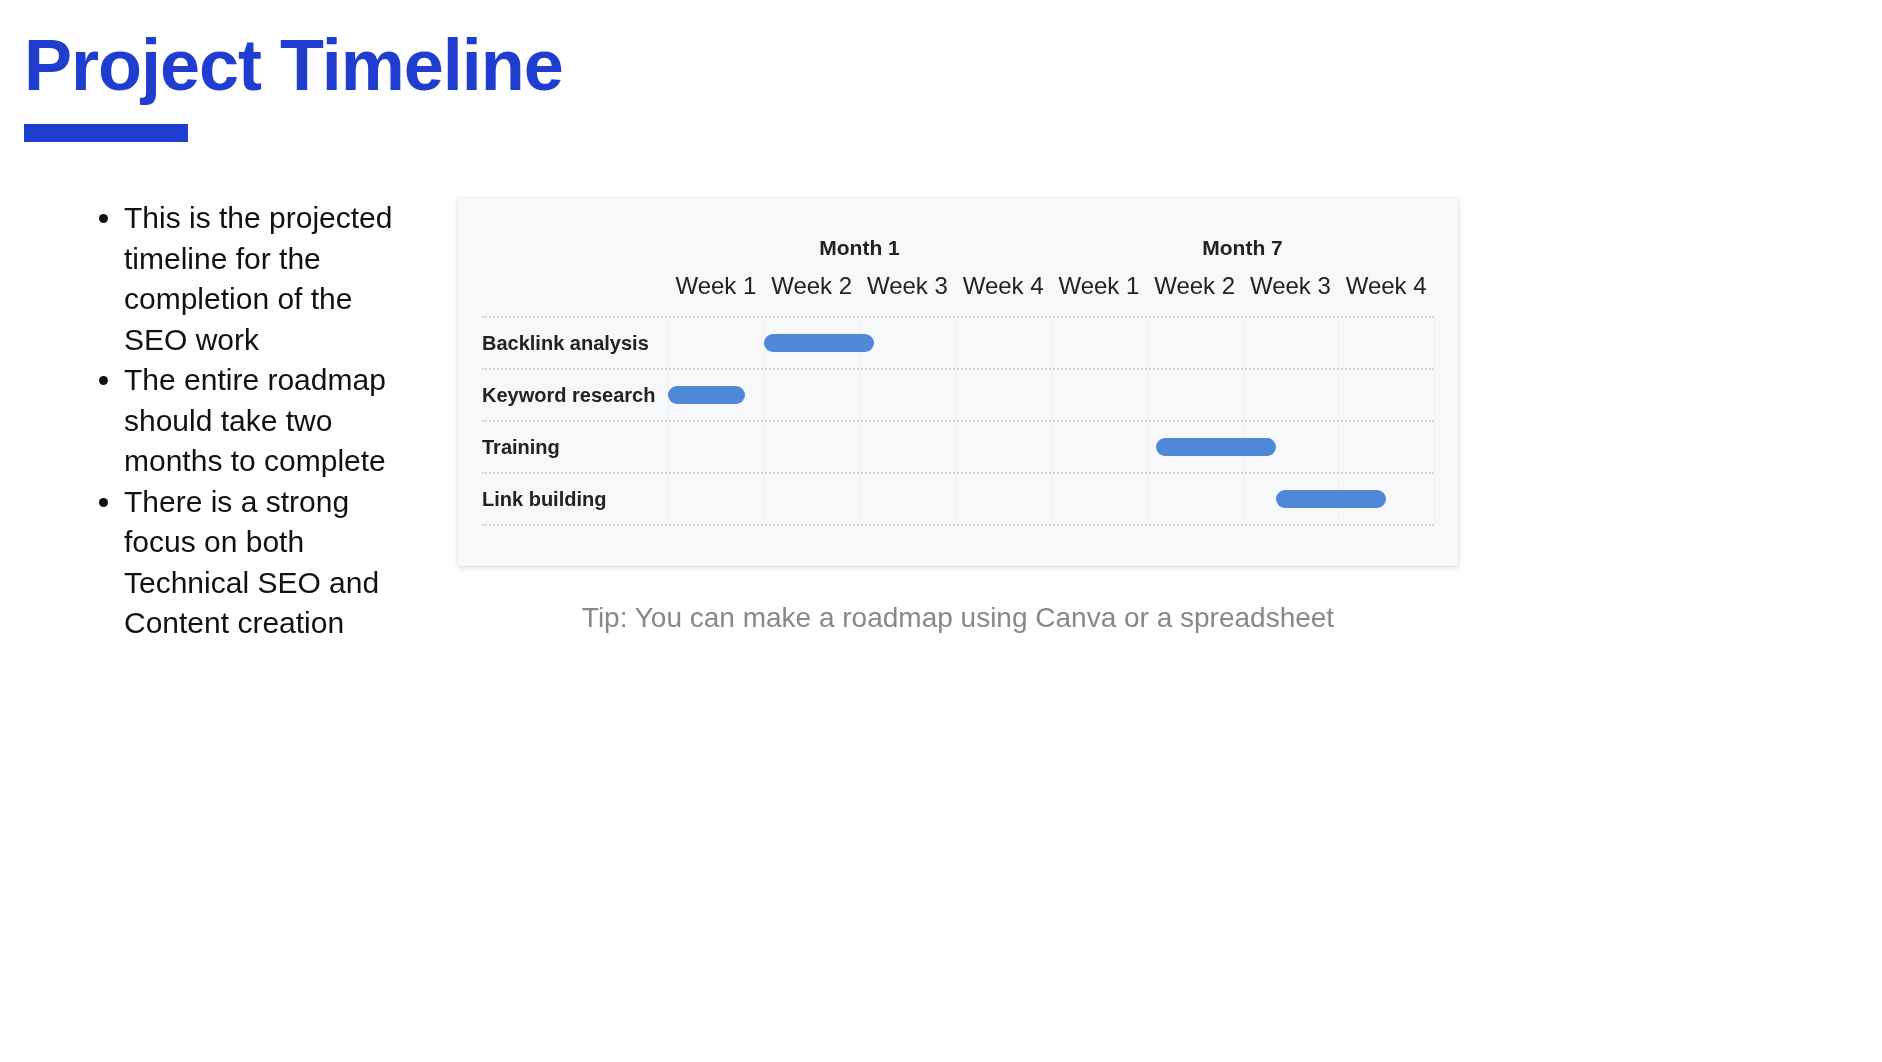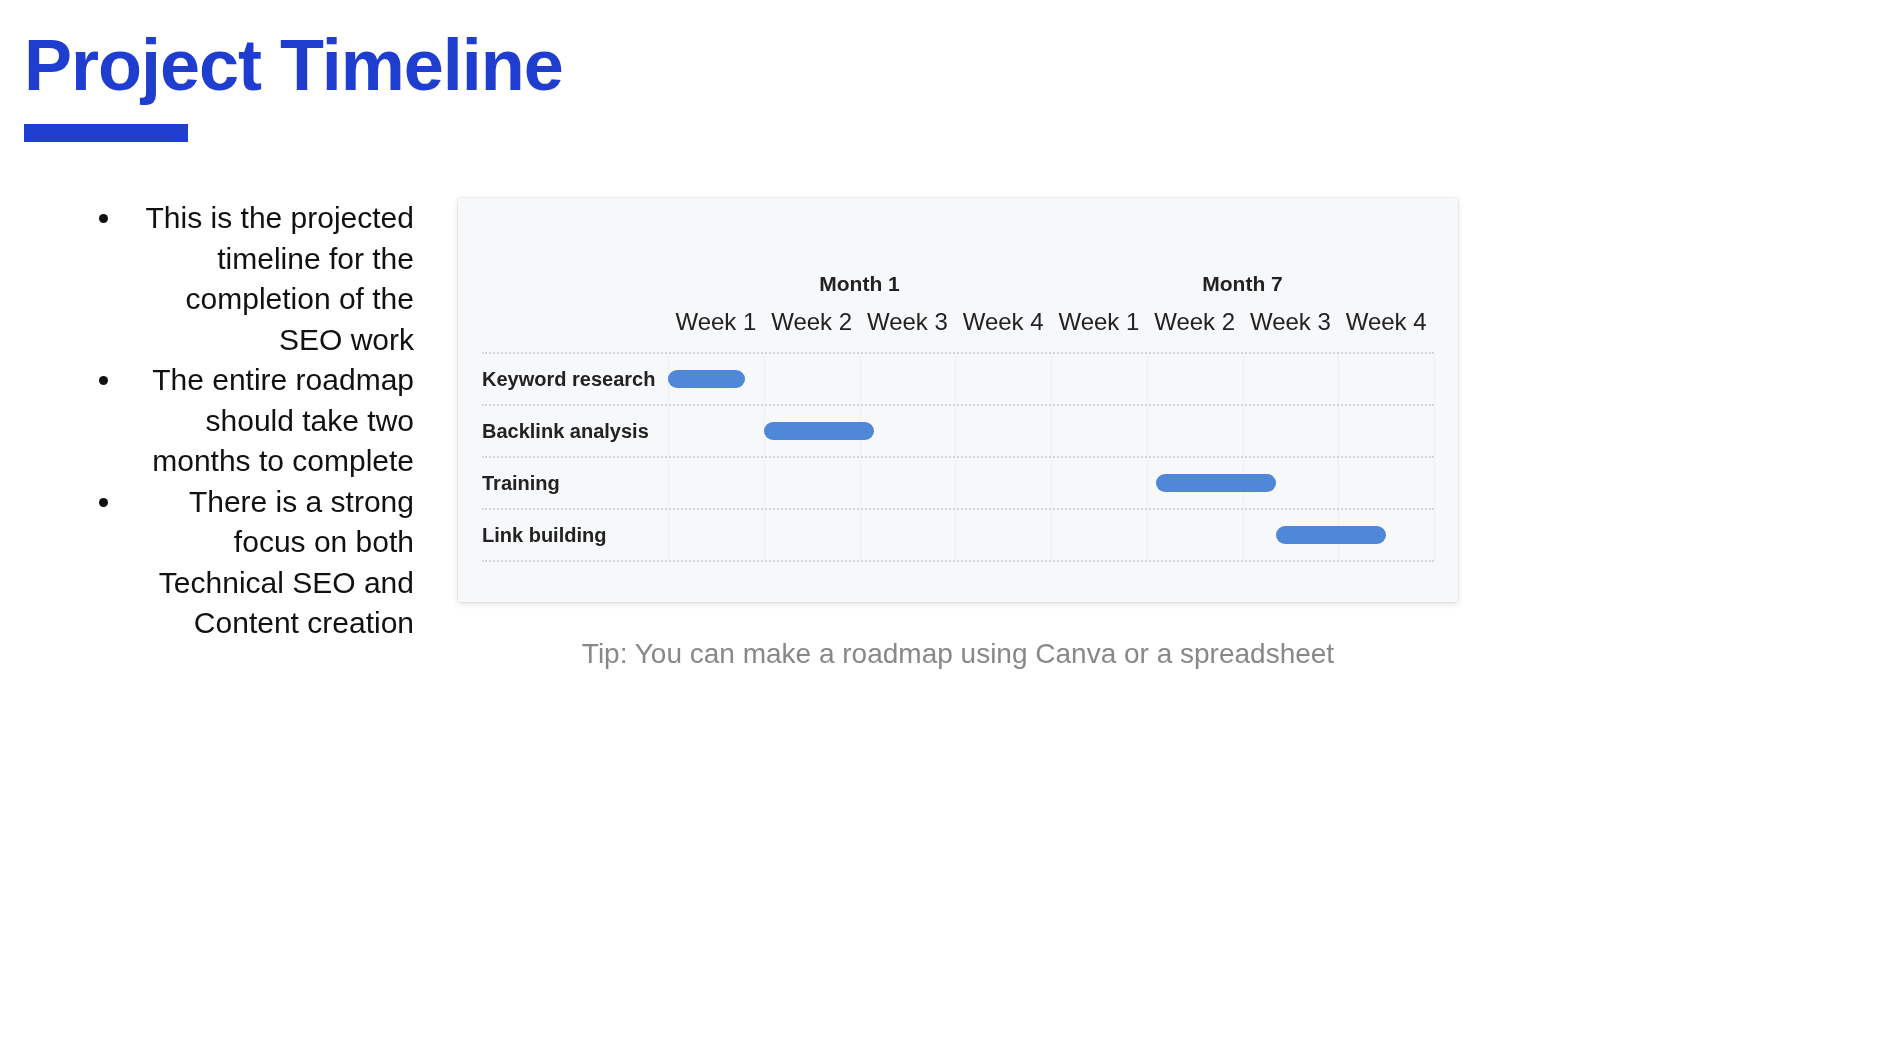"This is the projected timeline" .bullets ul { text-align: right -> none }
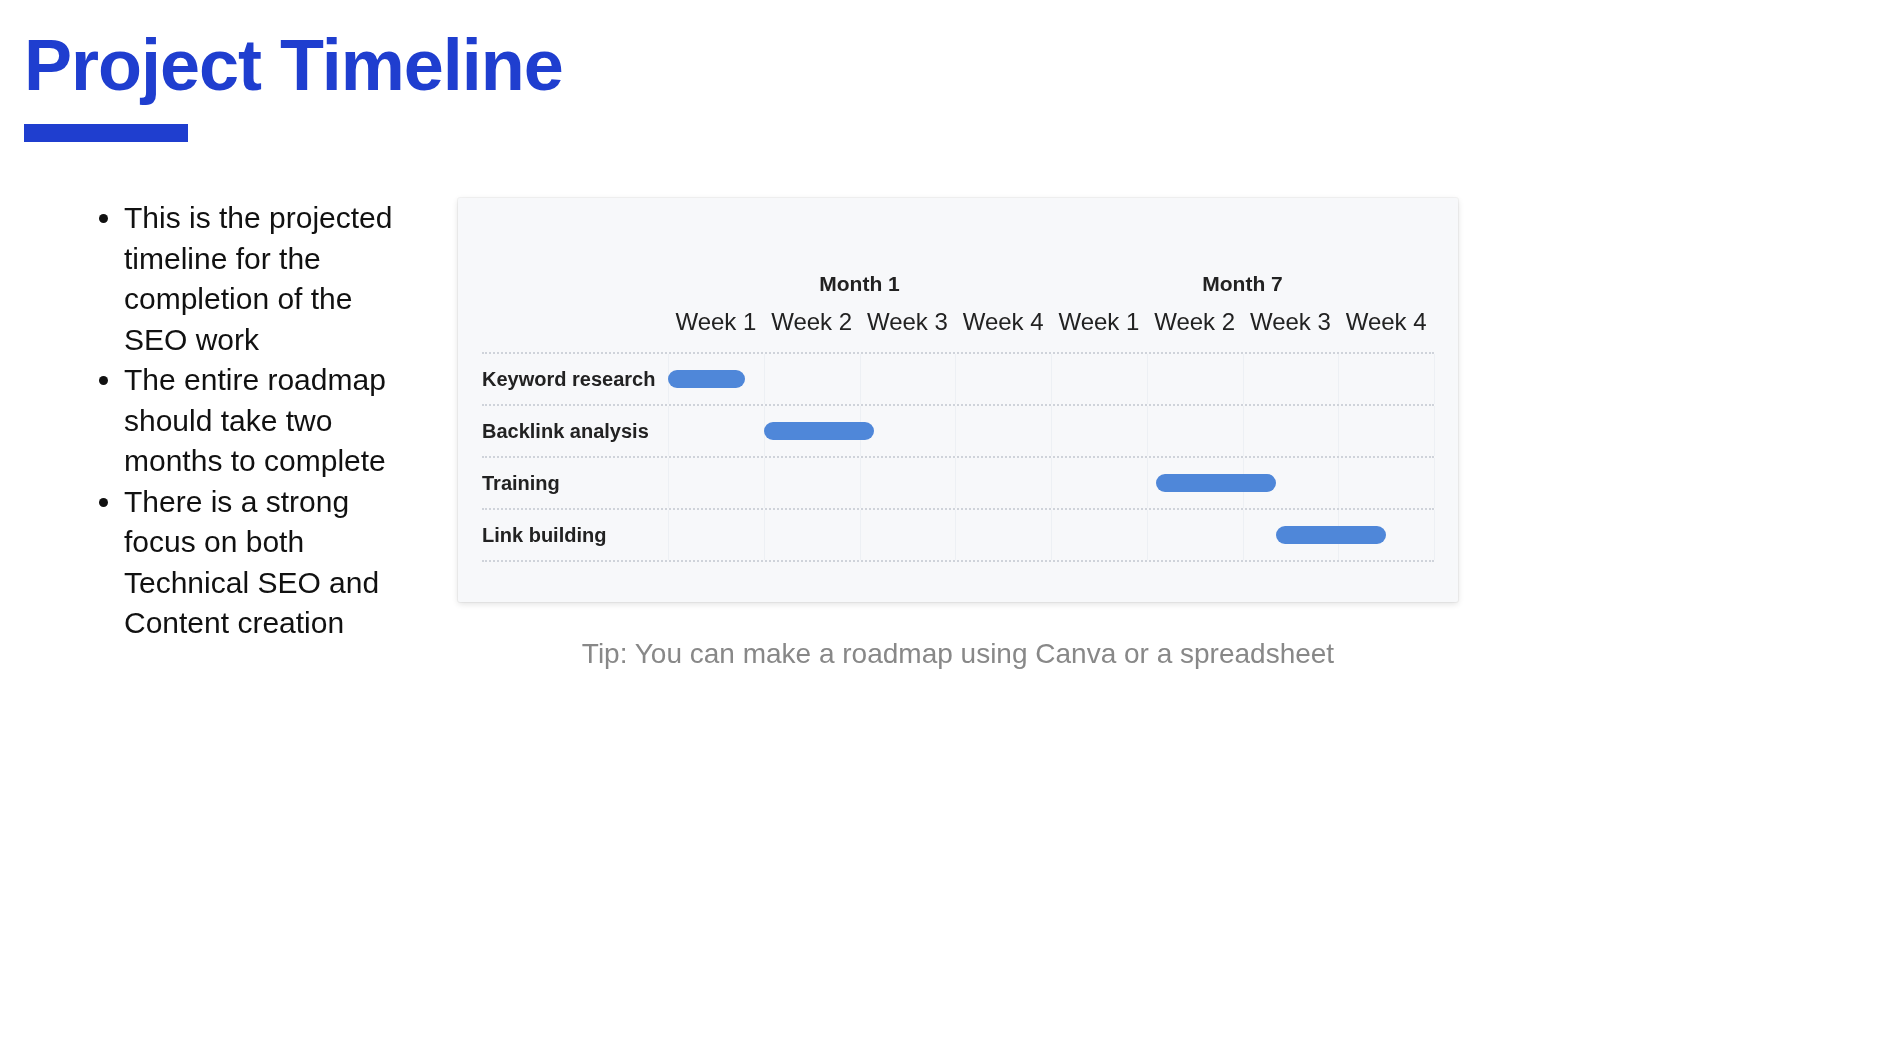"Month 1" .chart-inner { margin-top: 36px -> none }
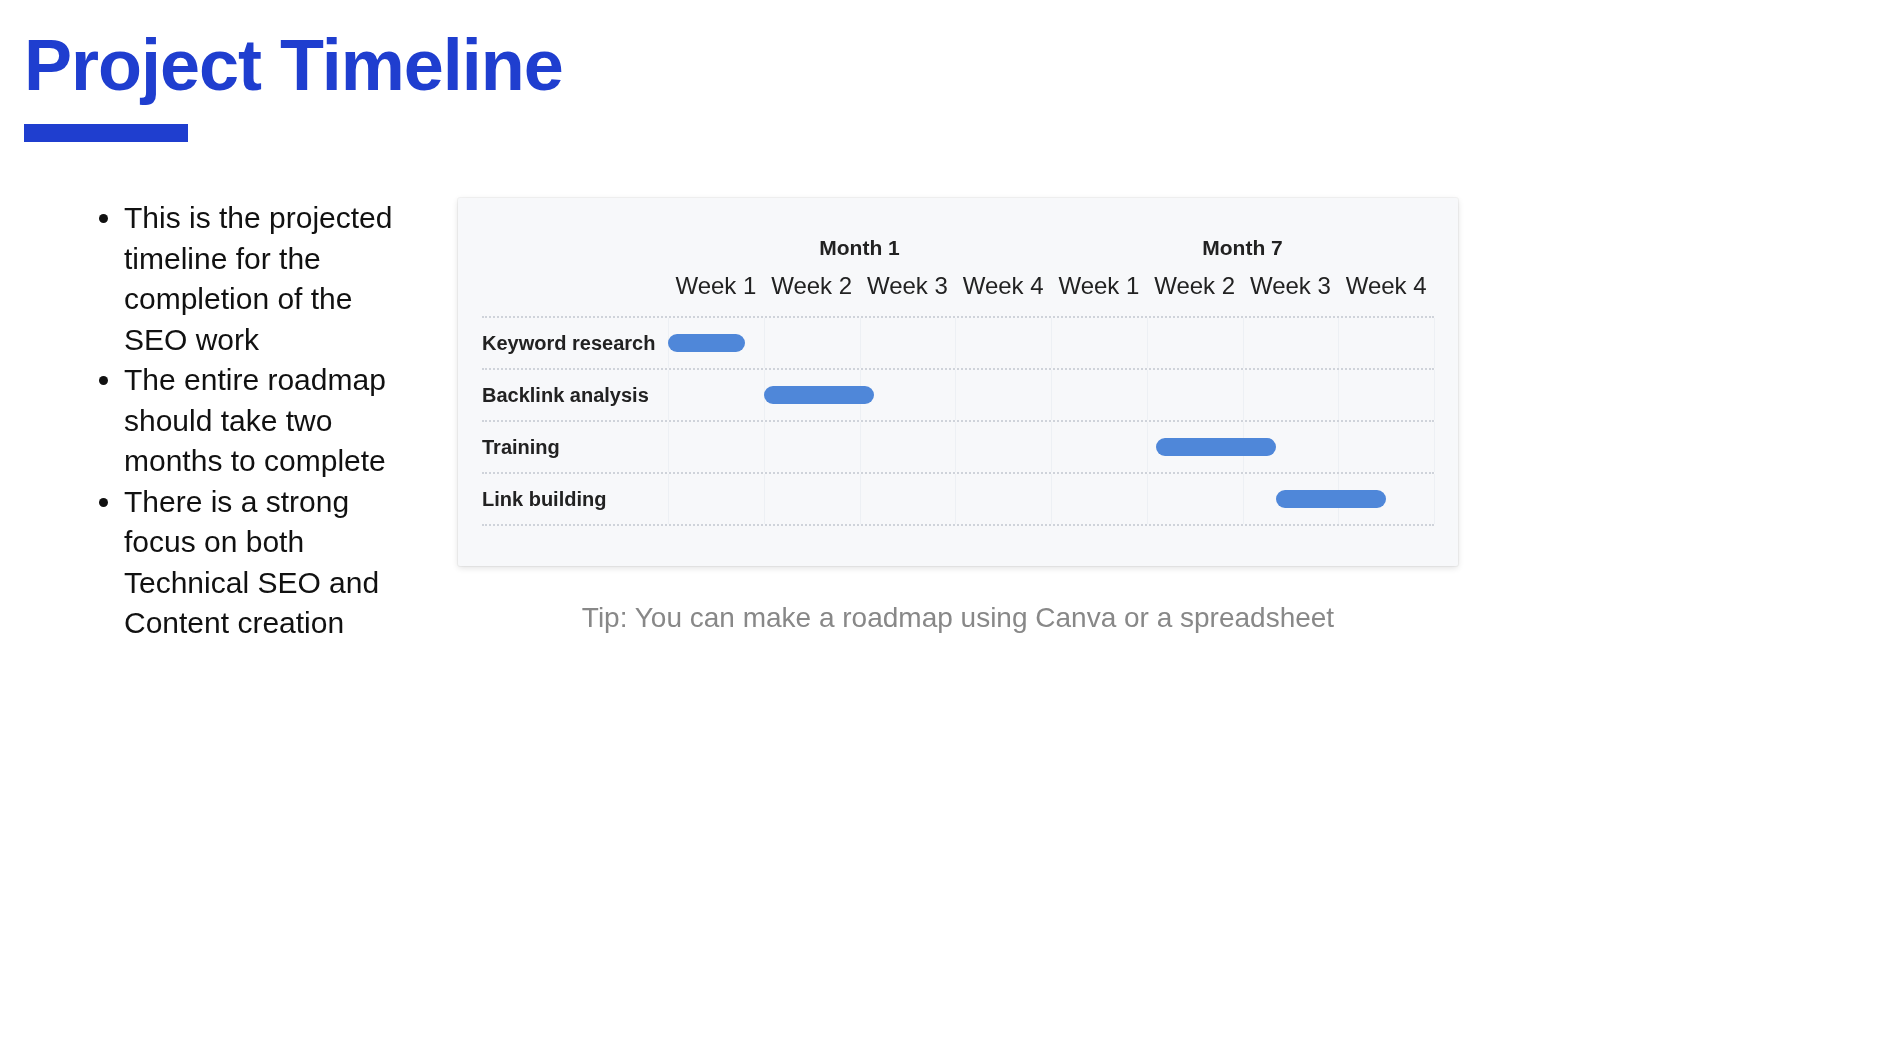"Keyword research" div.task-row { order: before "Backlink analysis" -> after "Backlink analysis" }
